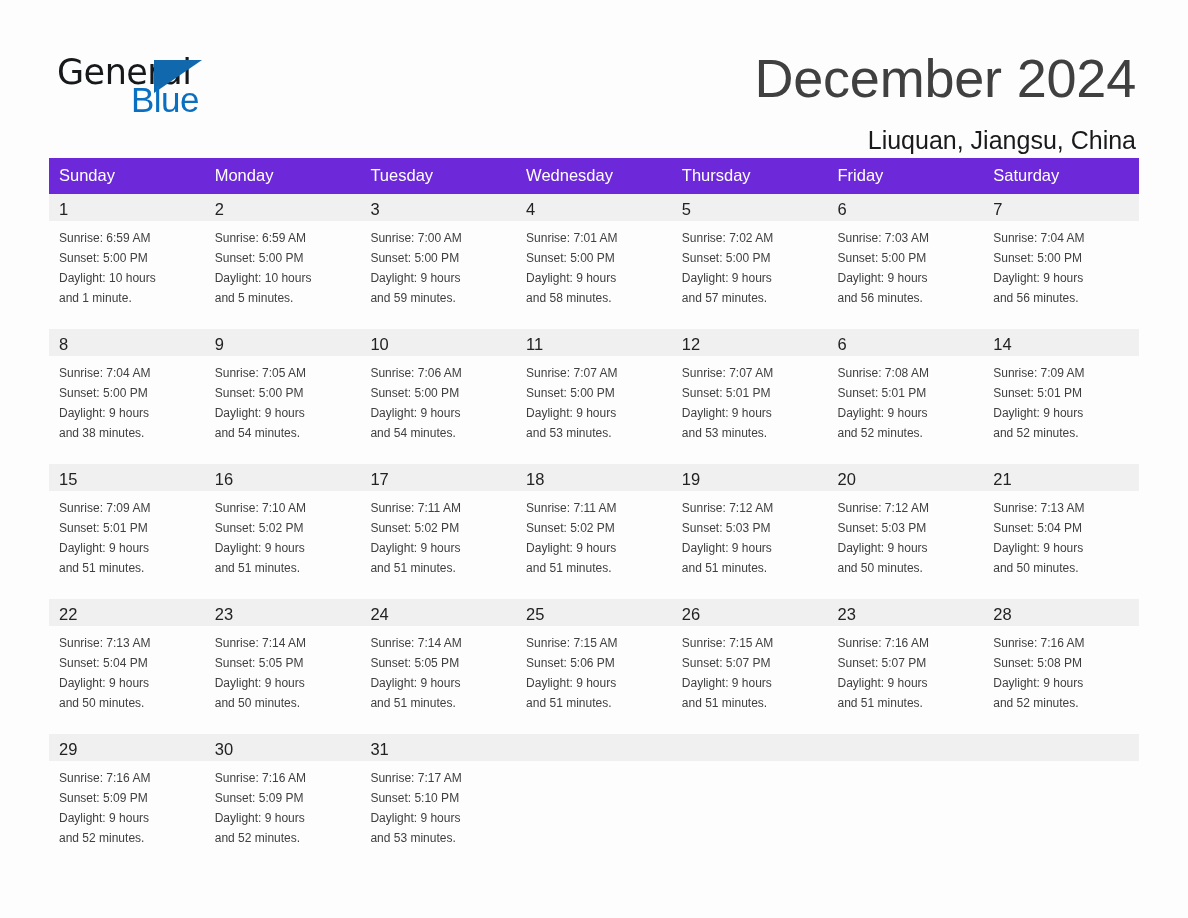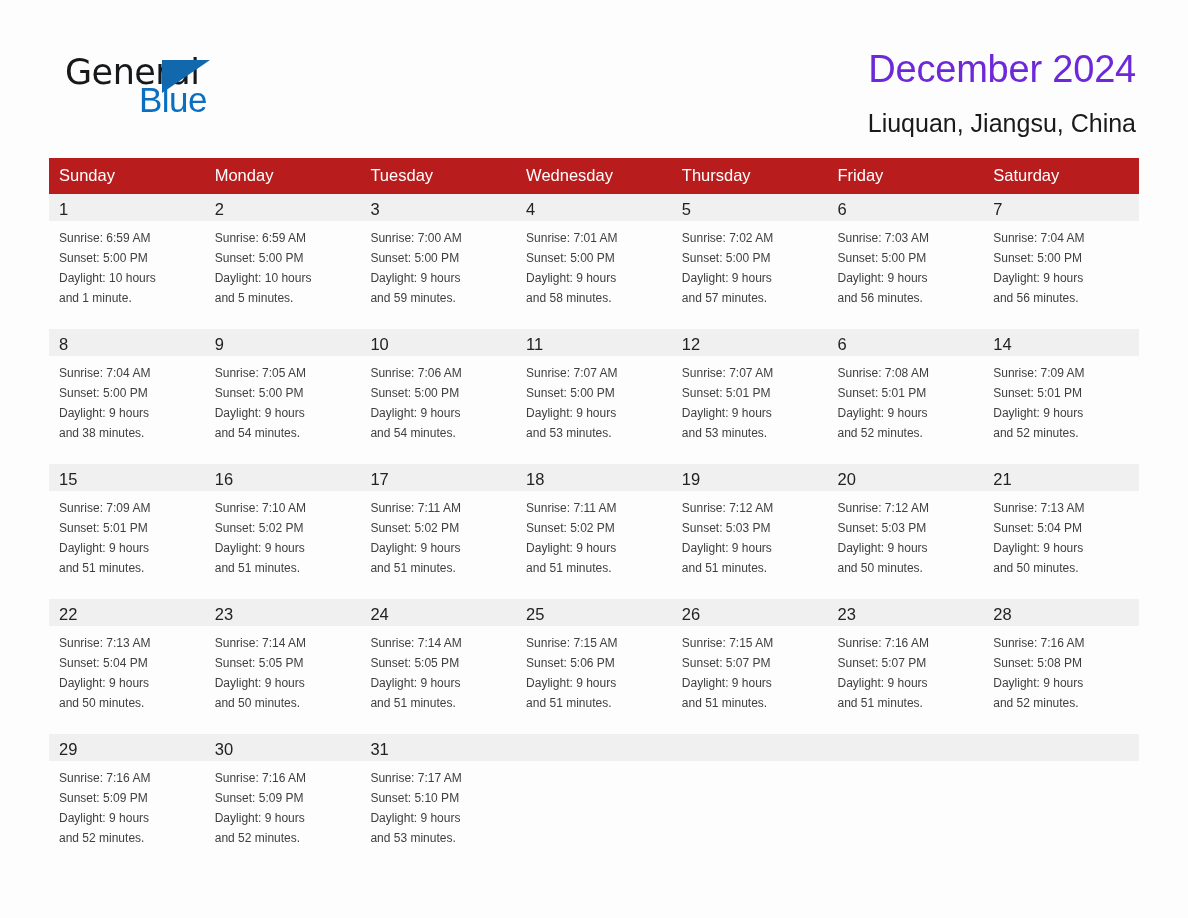"General" .header { left: 8px -> 0 }
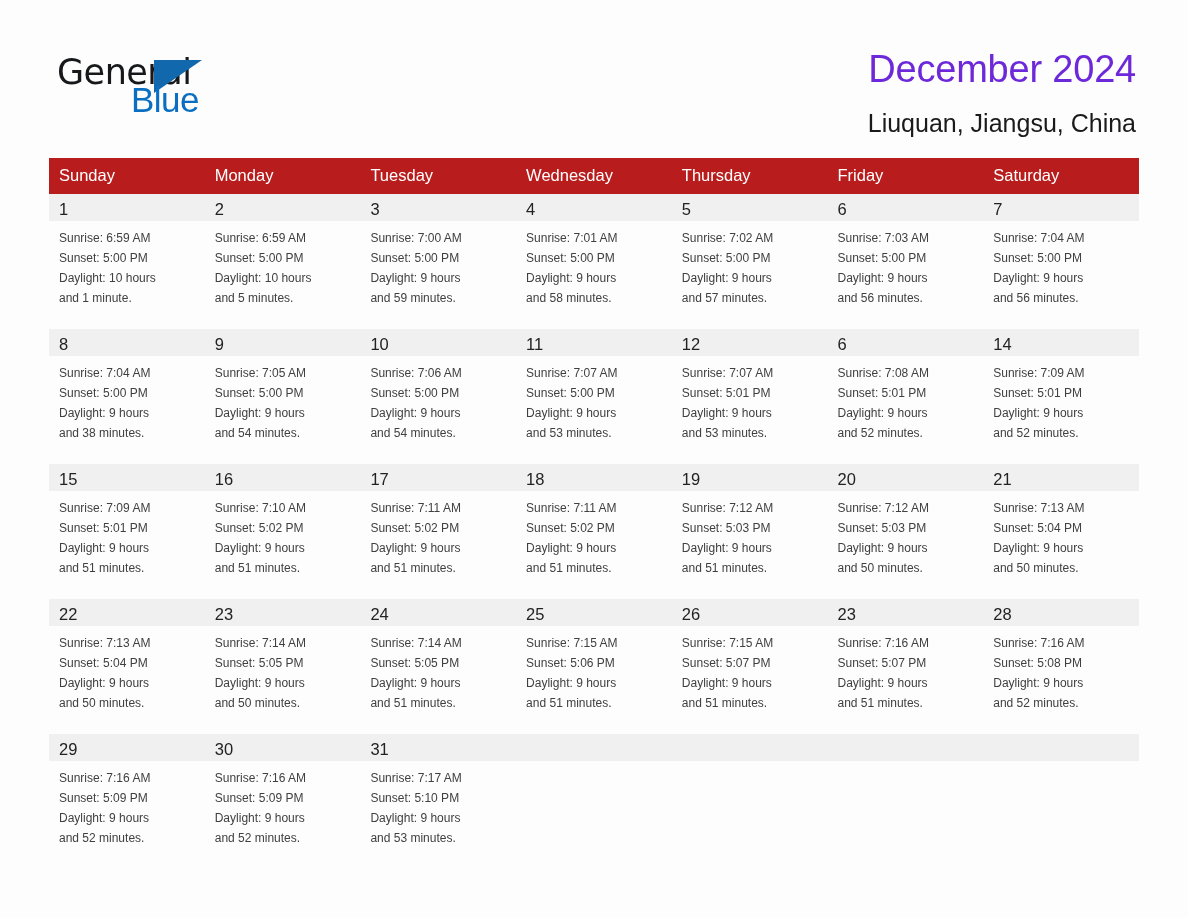"December 2024" .cal-title { color: #6d28d9 -> #404040; font-size: 38px -> 54px }
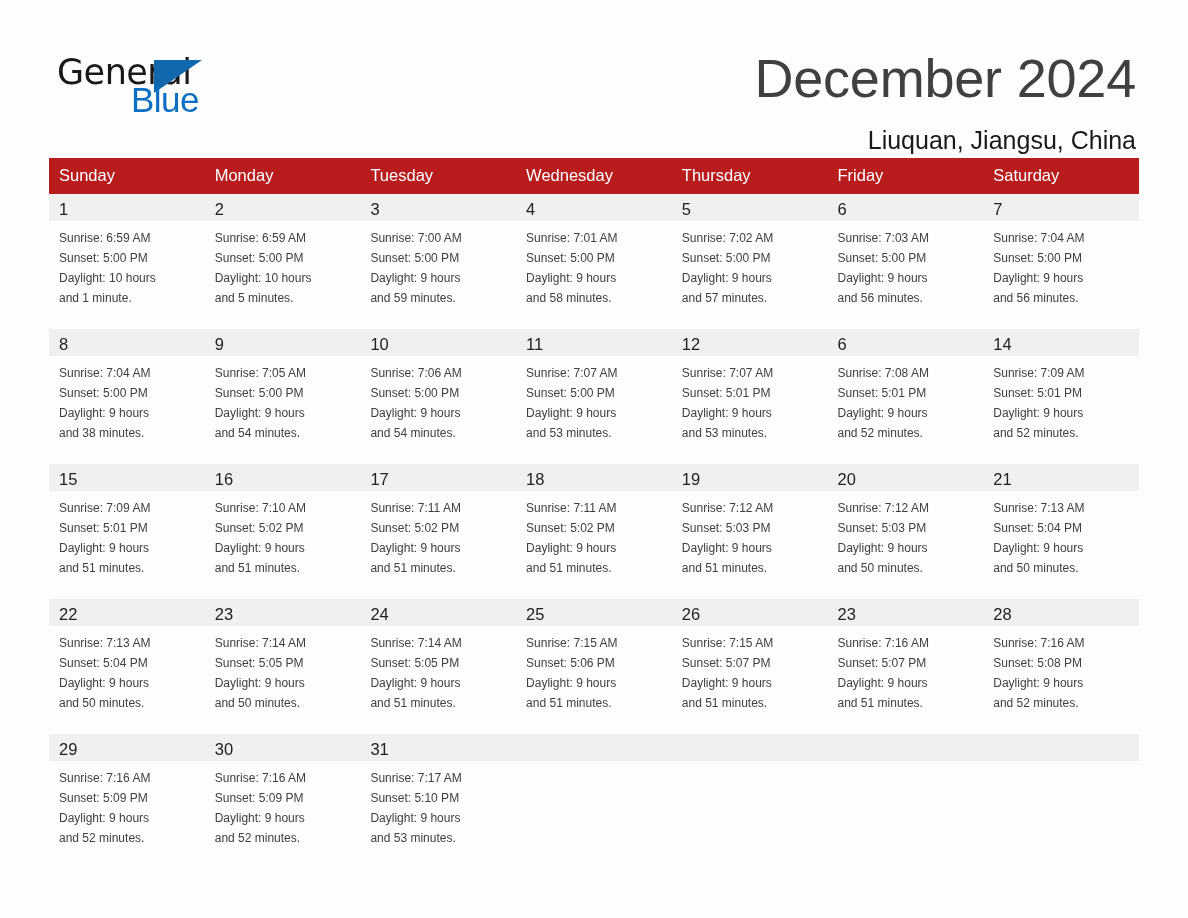"Sunday" table.cal th { background: #b91c1c -> #6d28d9 }
